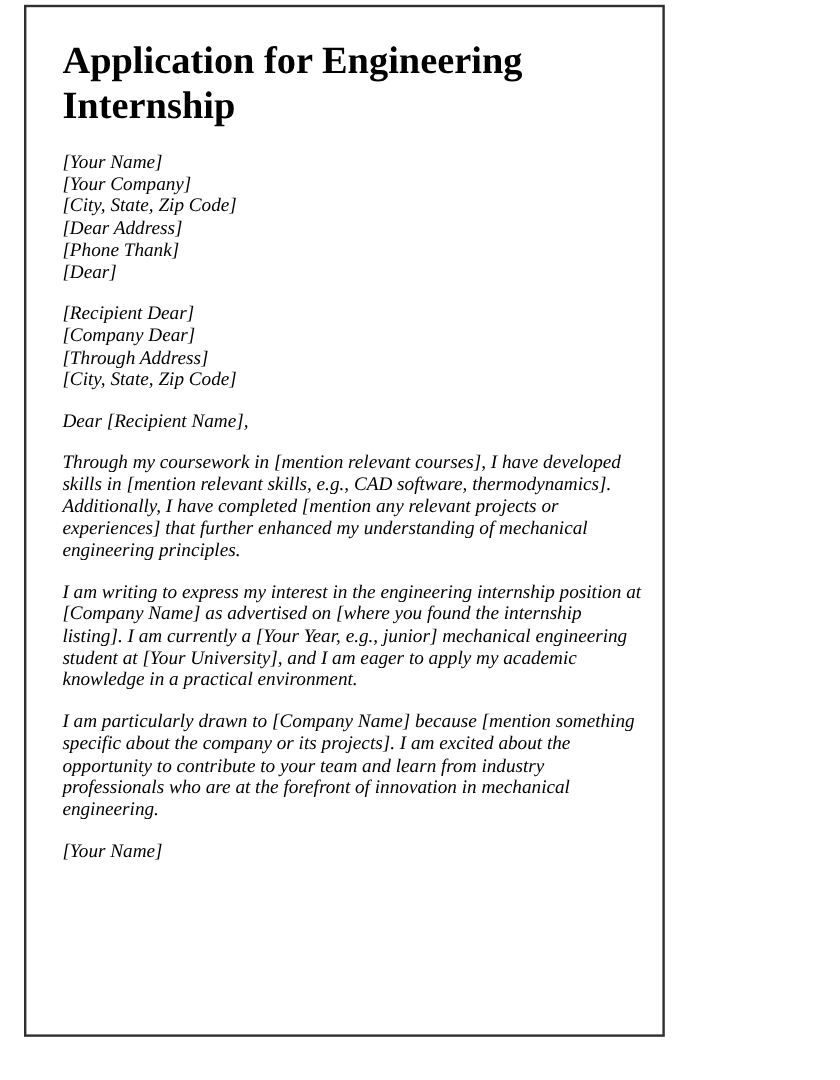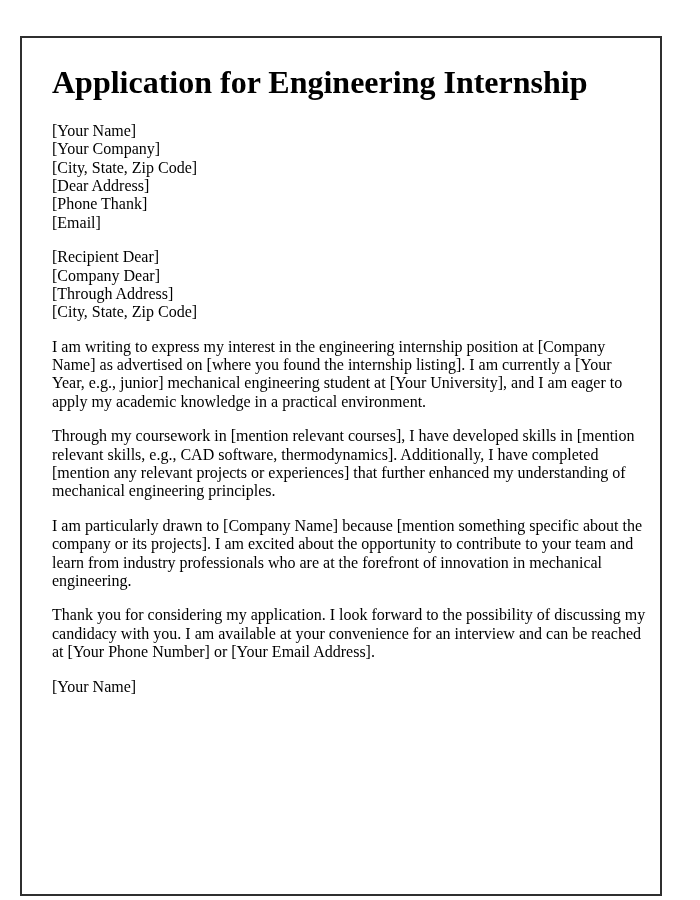"Application for Engineering Internship" .page { margin: 36px 36px 20px 20px -> 4px 36px 20px 20px; width: 642px -> 534px }
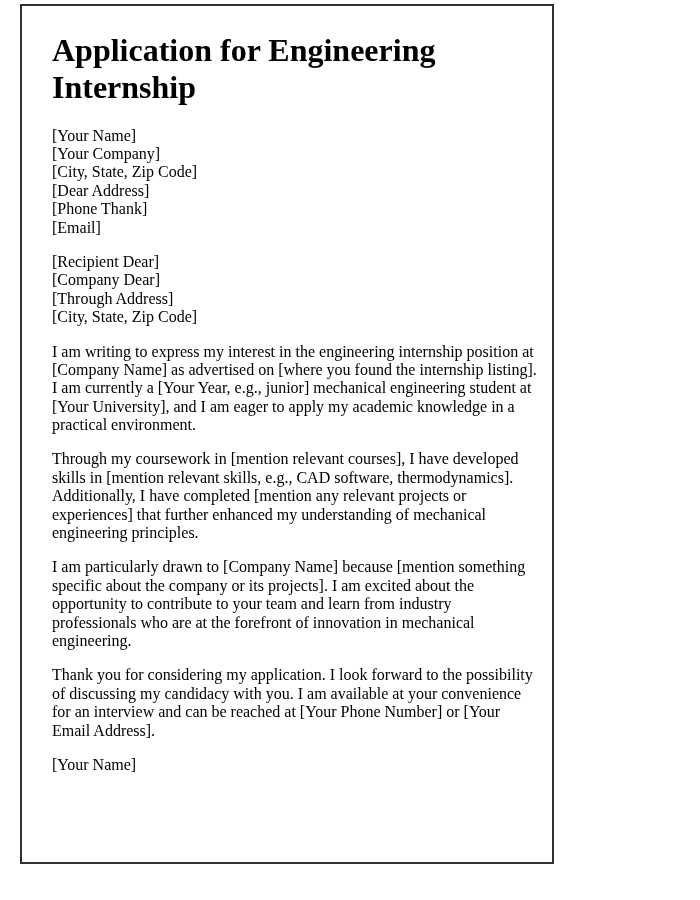"[Your Name]" p { font-style: none -> italic }
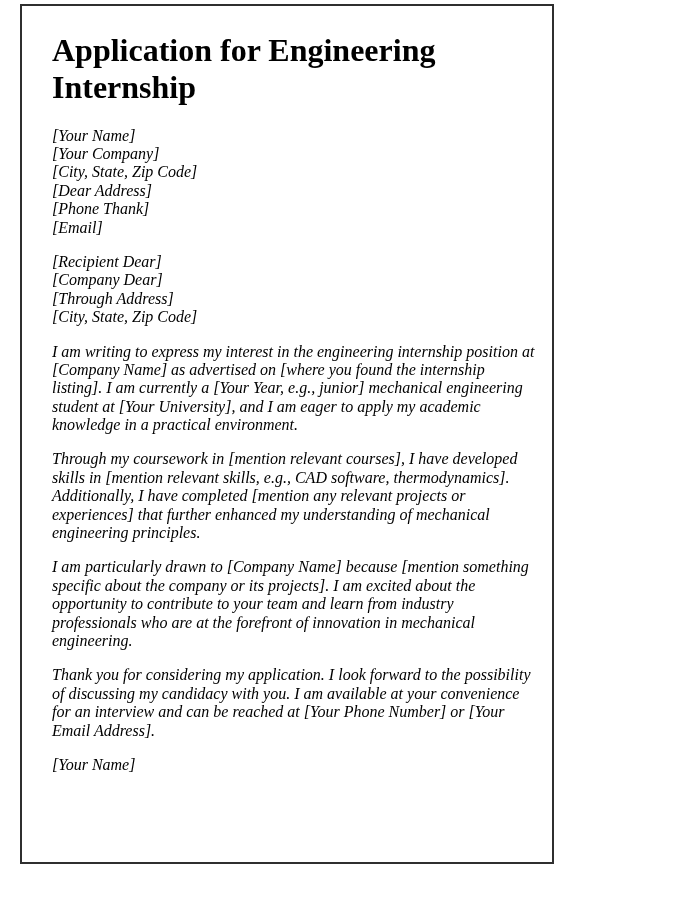"[Email]" span { text: Email -> Dear }
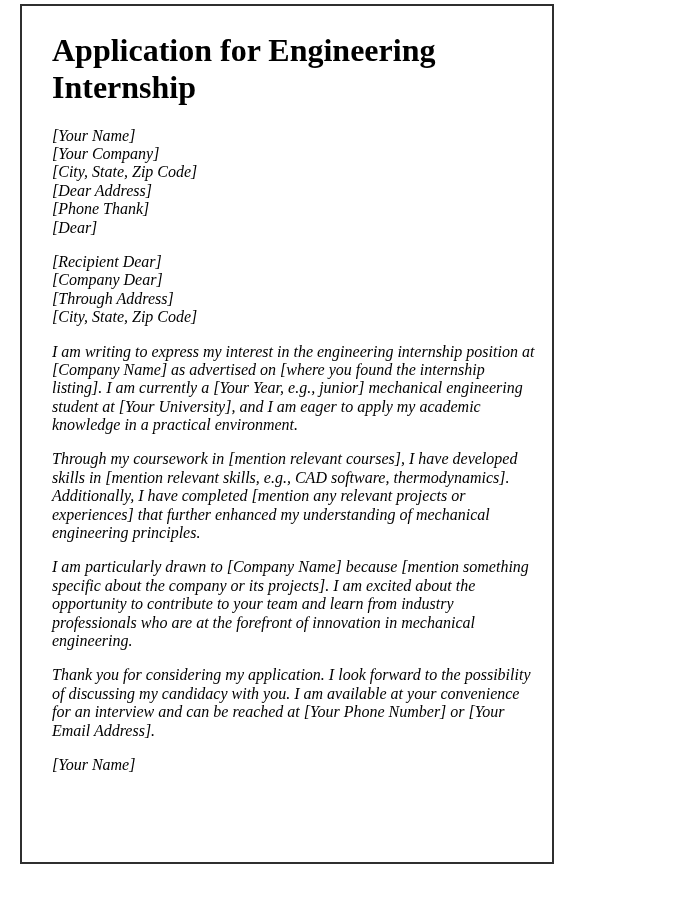"Dear [Recipient Name]," p { html: none -> <p>Dear [Recipient Name],</p> }
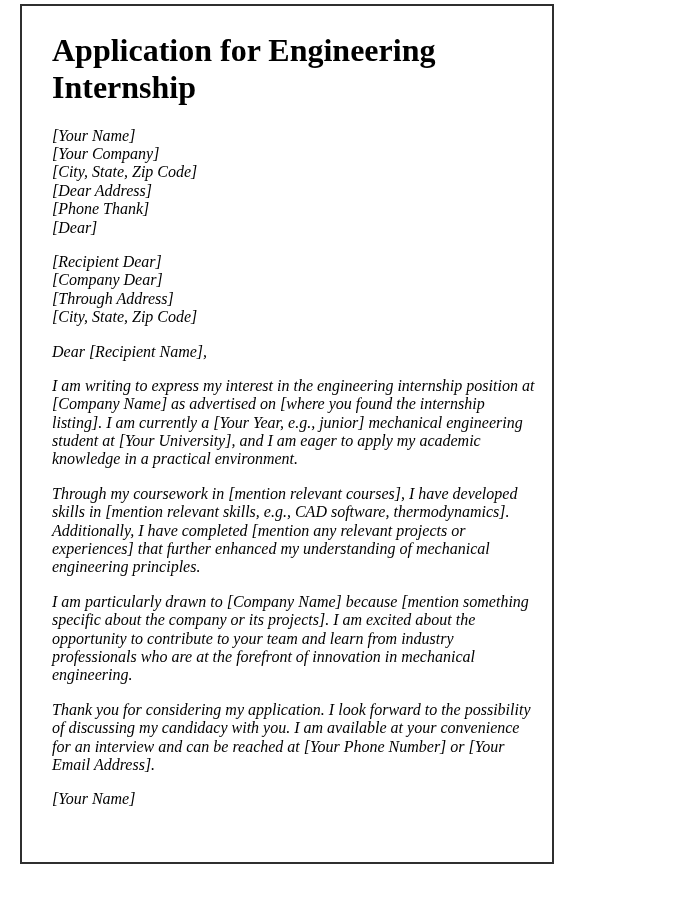"I am writing to express" p { order: before "Through my coursework in [mention" -> after "Through my coursework in [mention" }
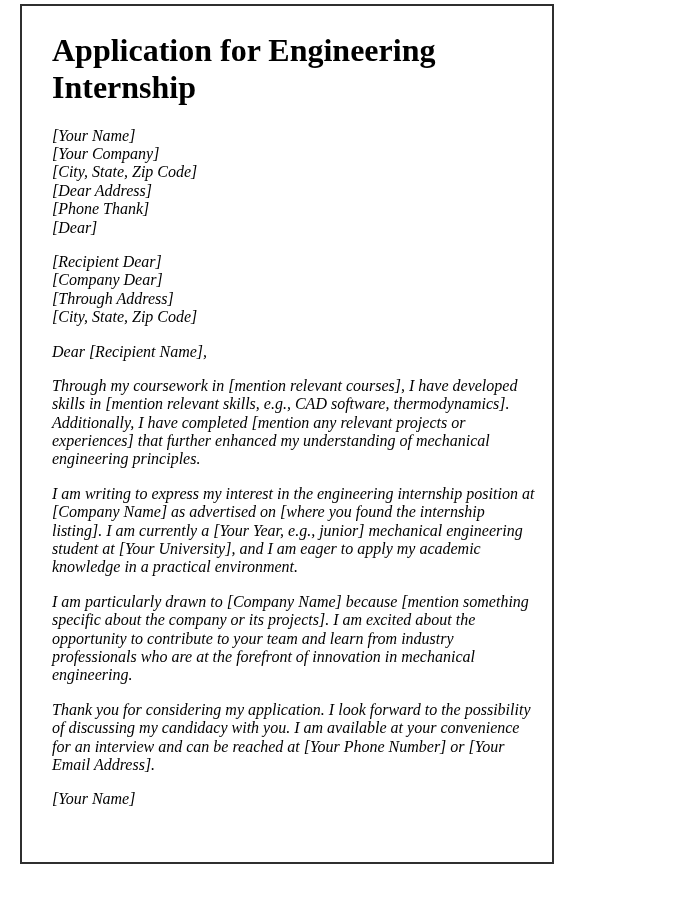"Thank you for considering my" p { html: <p>Thank you for considering my application. I look forward to the possibility of discussing my candidacy with you. I am available at your convenience for an interview and can be reached at [Your Phone Number] or [Your Email Address].</p> -> none }
